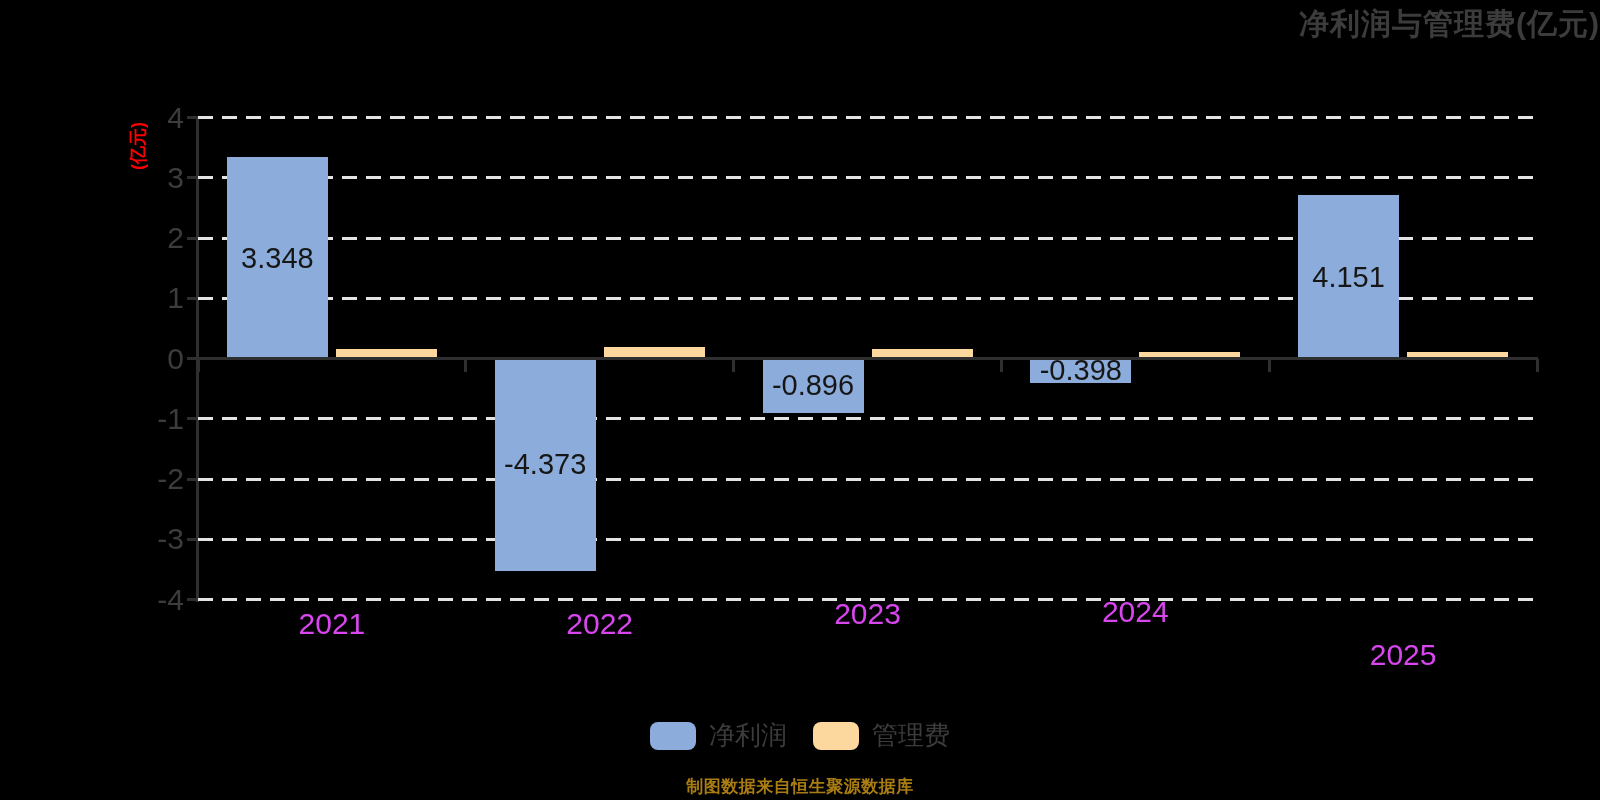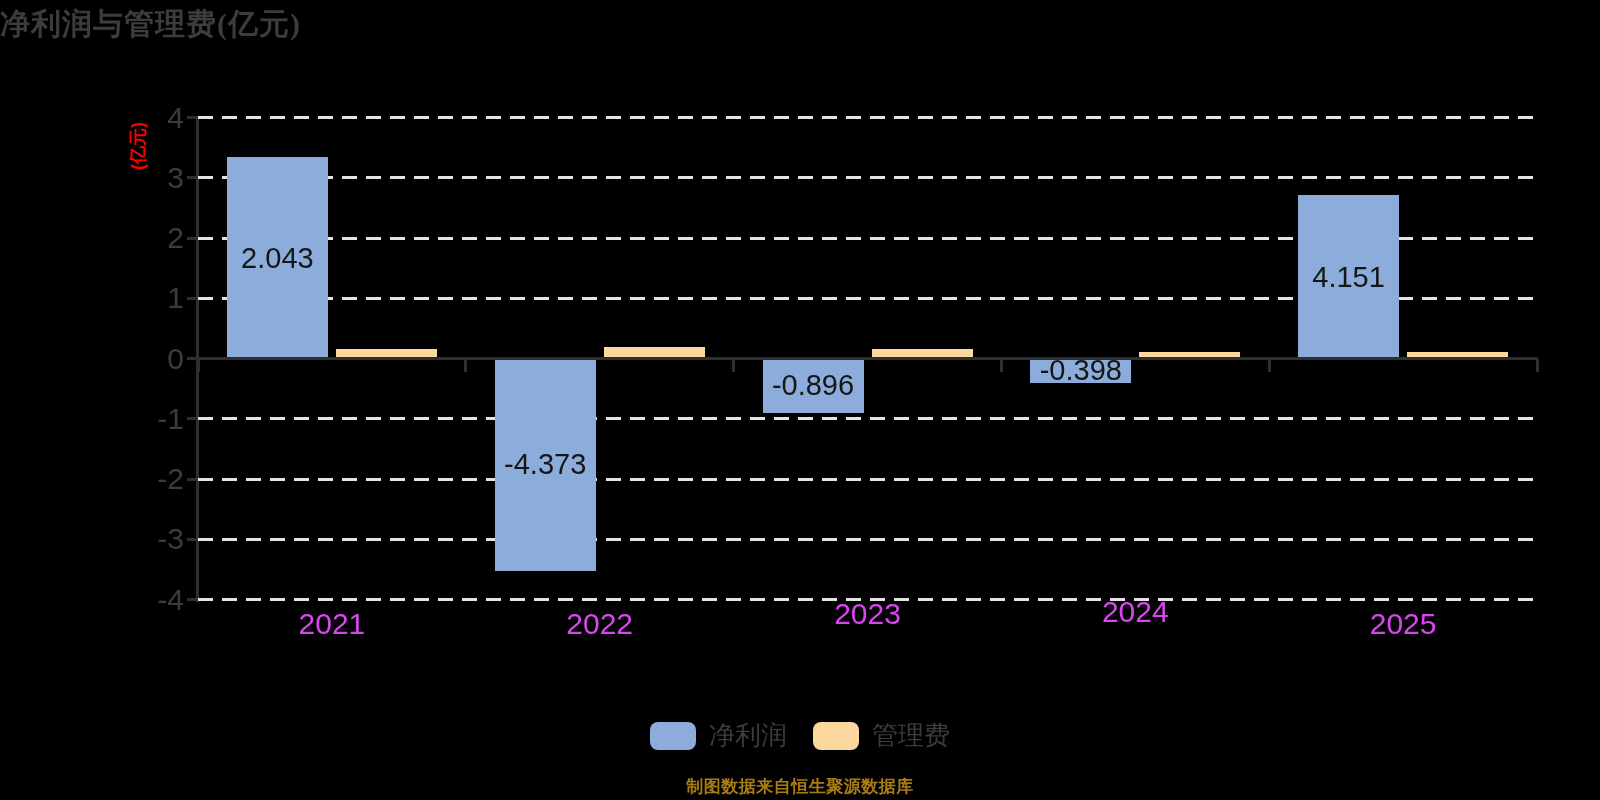"净利润与管理费(亿元)" #chart-title { font-family: Liberation Serif, serif -> none; text-align: left -> right }
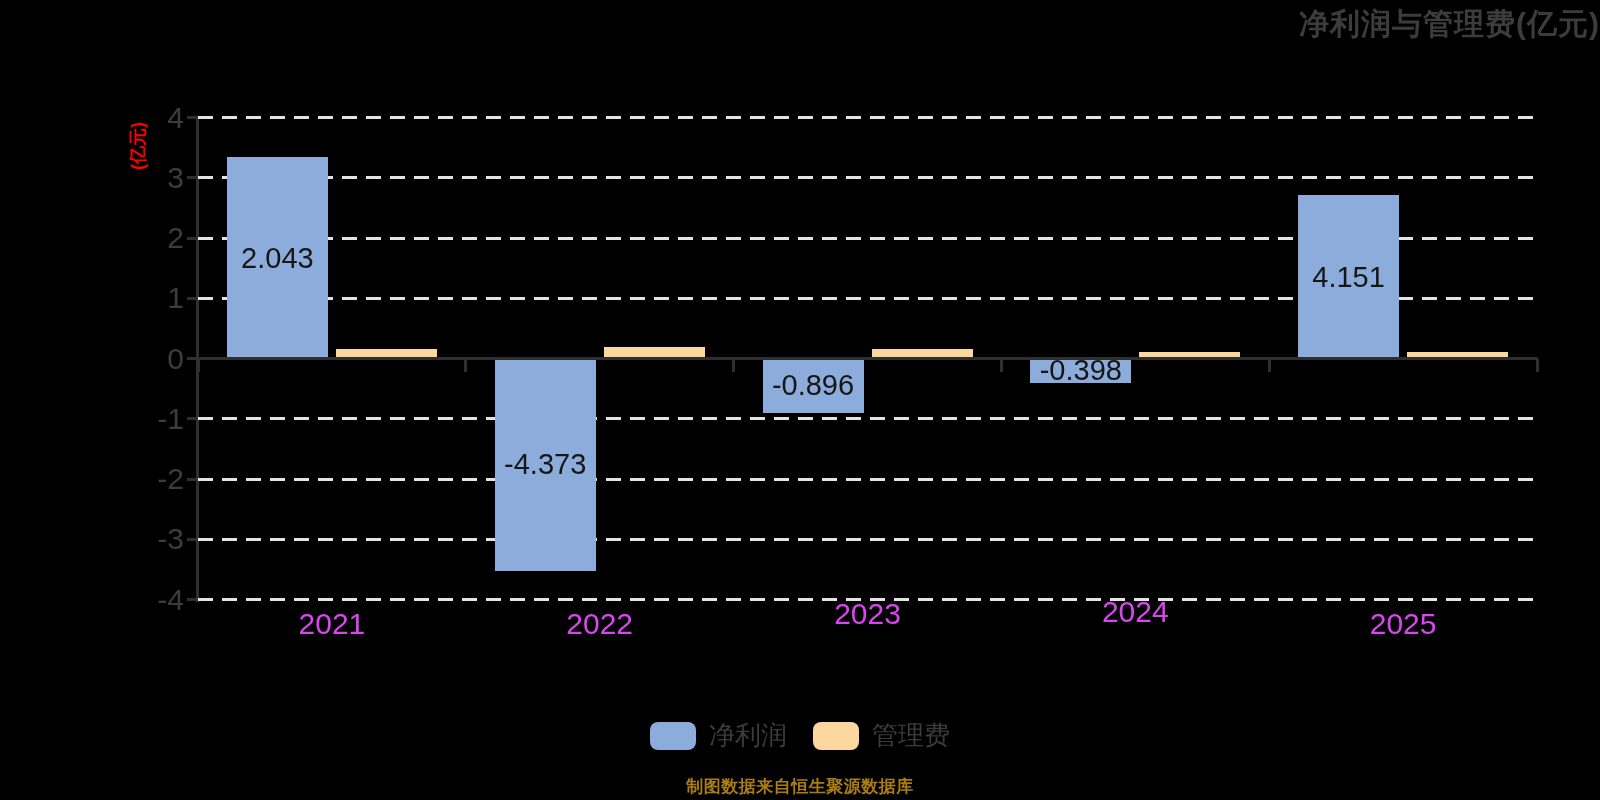"2.043" div.abs { text: 2.043 -> 3.348 }
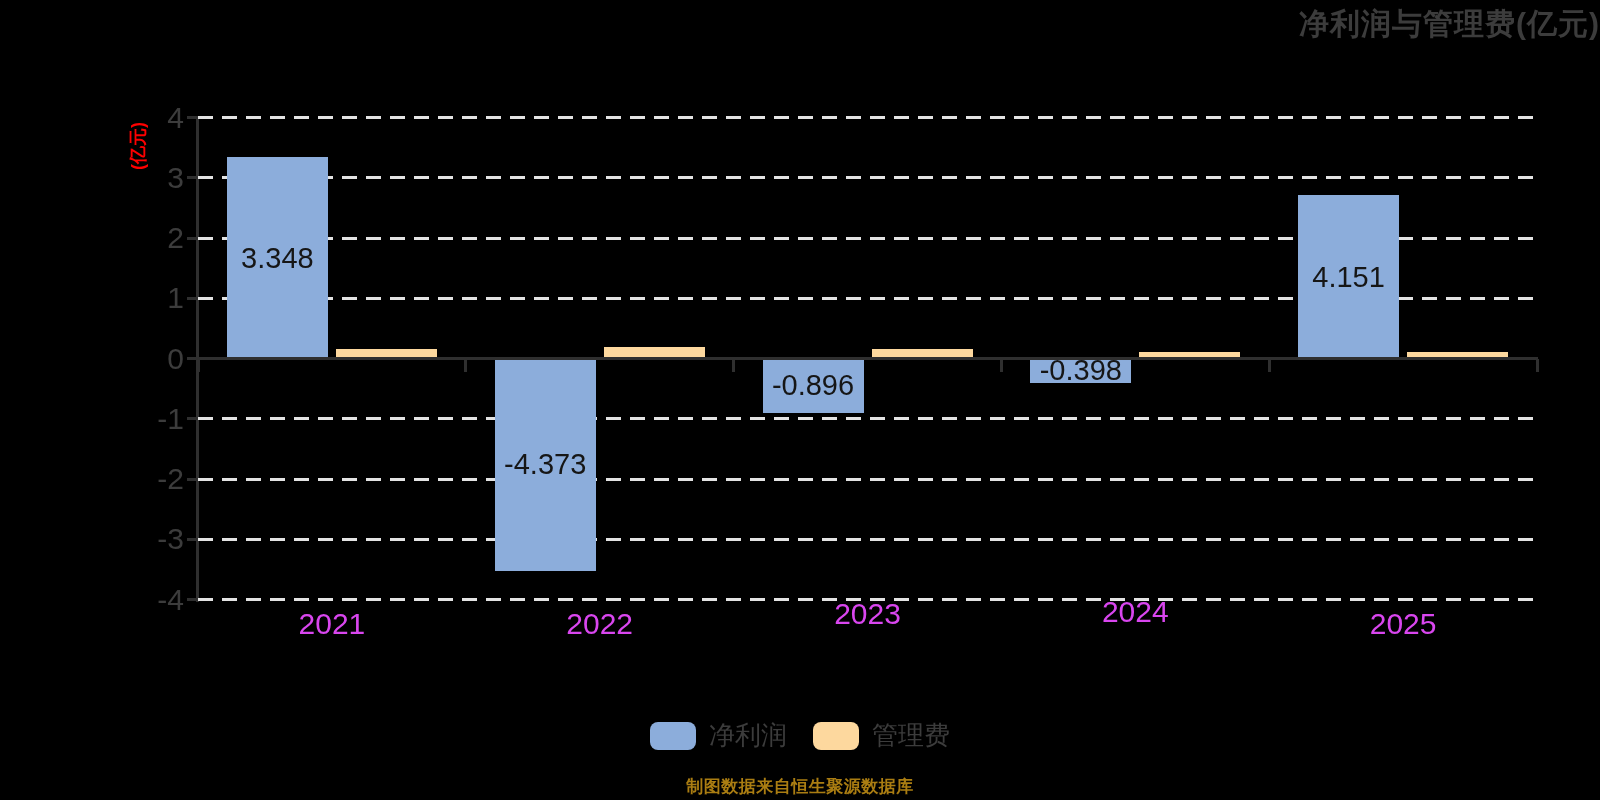"2025" div.abs { top: 607px -> 638px }
